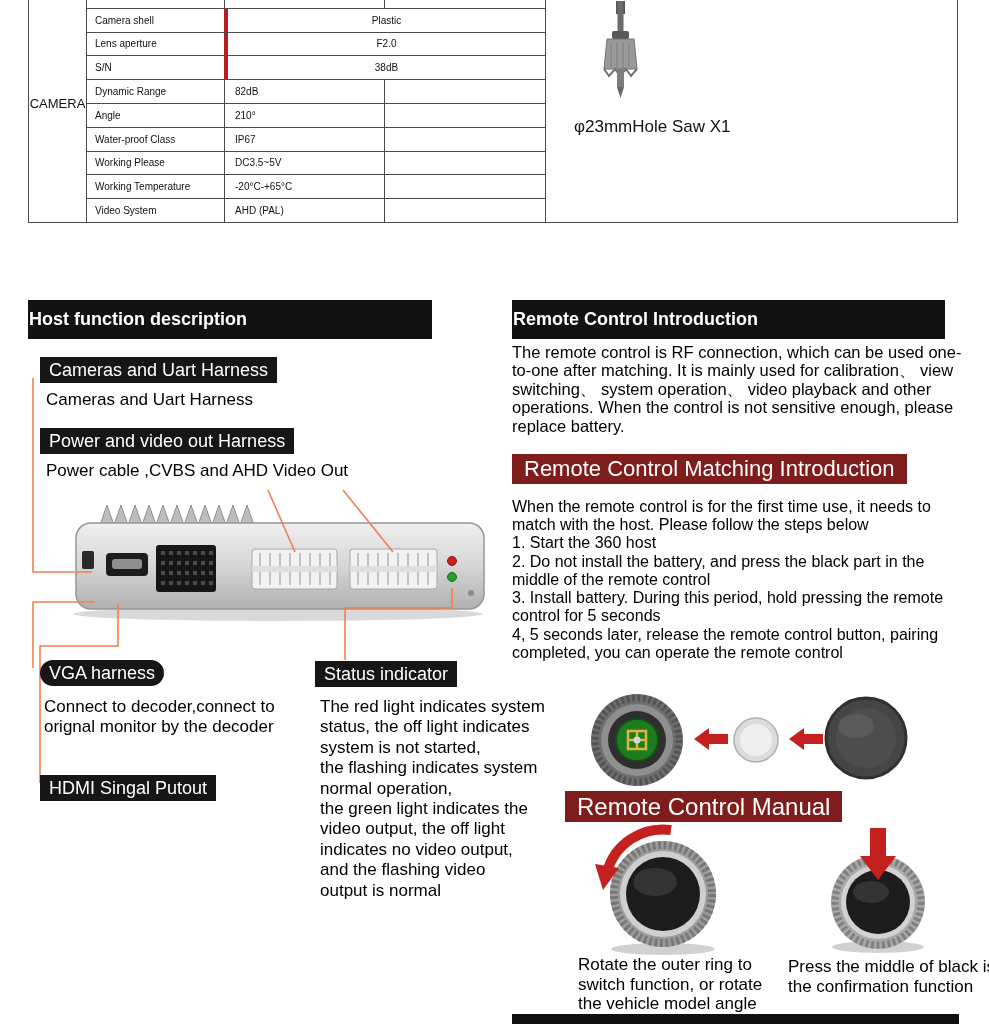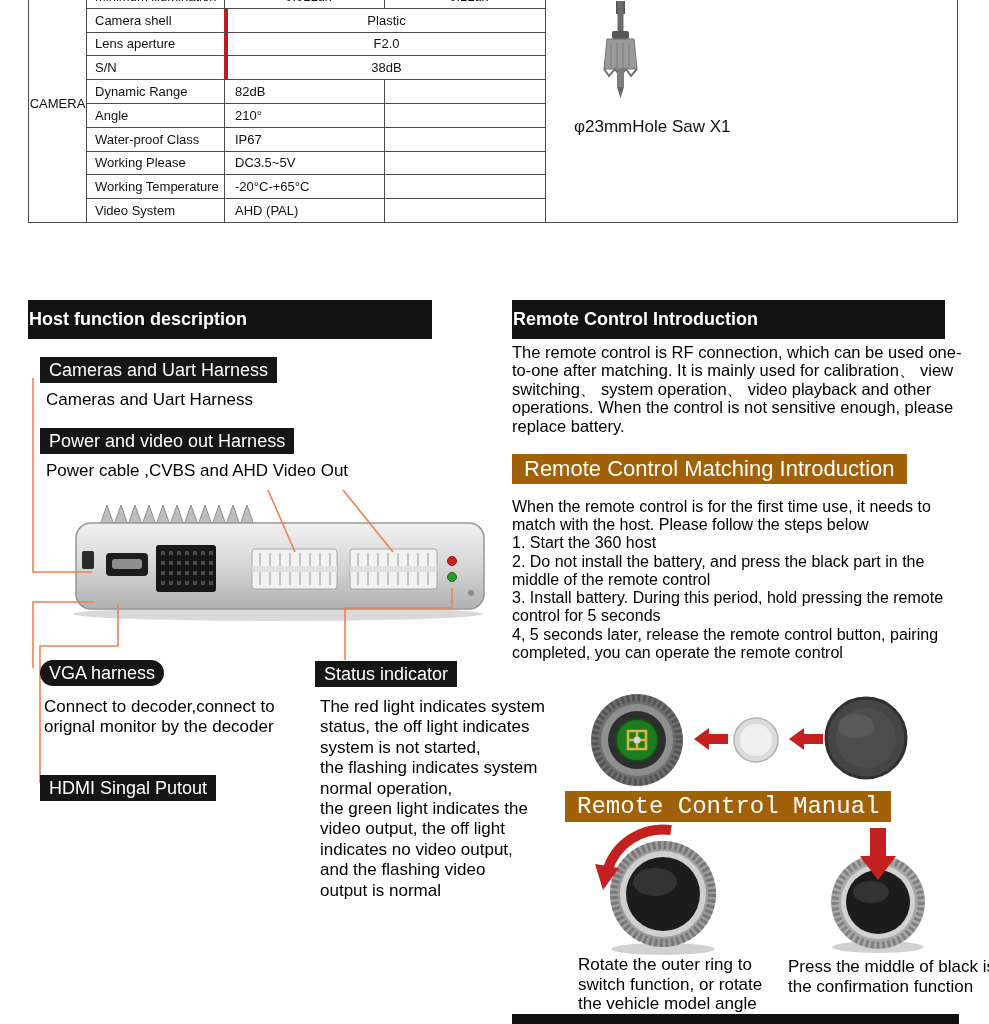"Camera shell" .srow { font-size: 13px -> 10px }
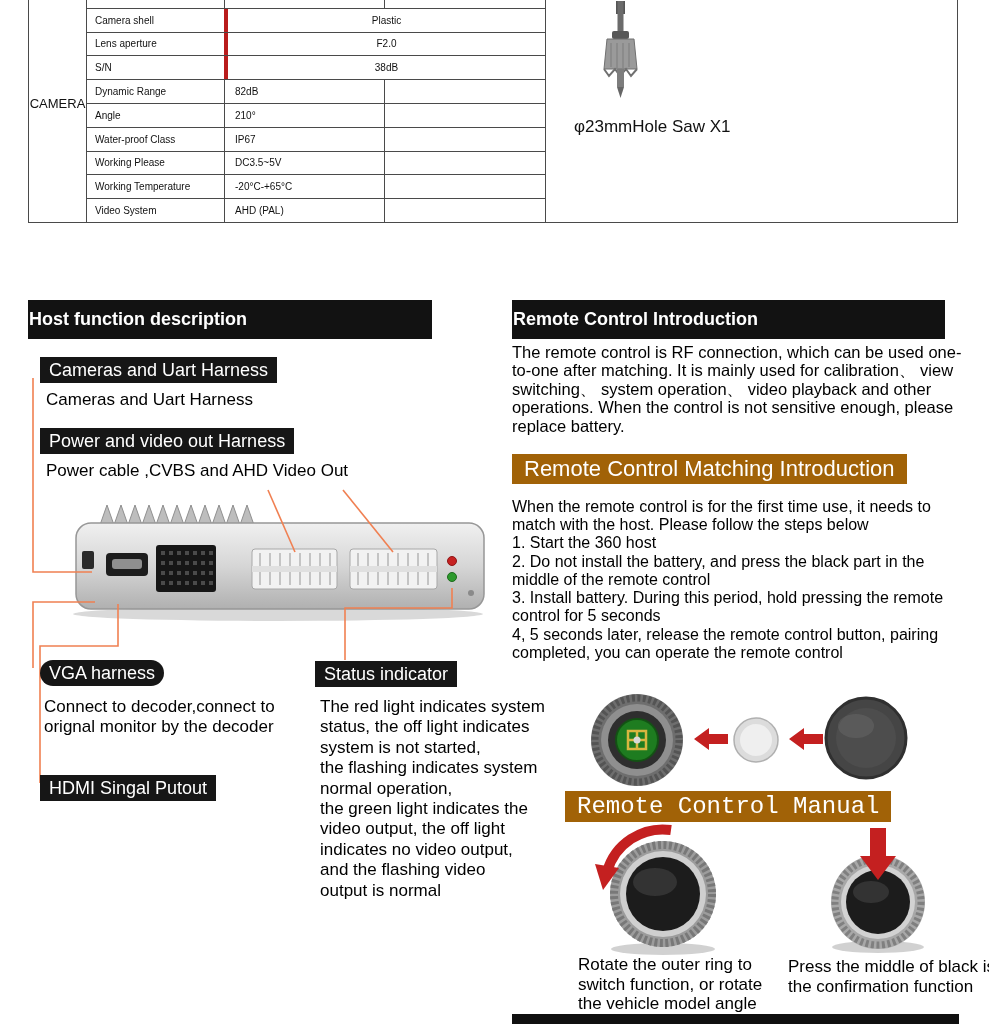"Remote Control Matching Introduction" .gbanner { background: #a16207 -> #7f1d1d }
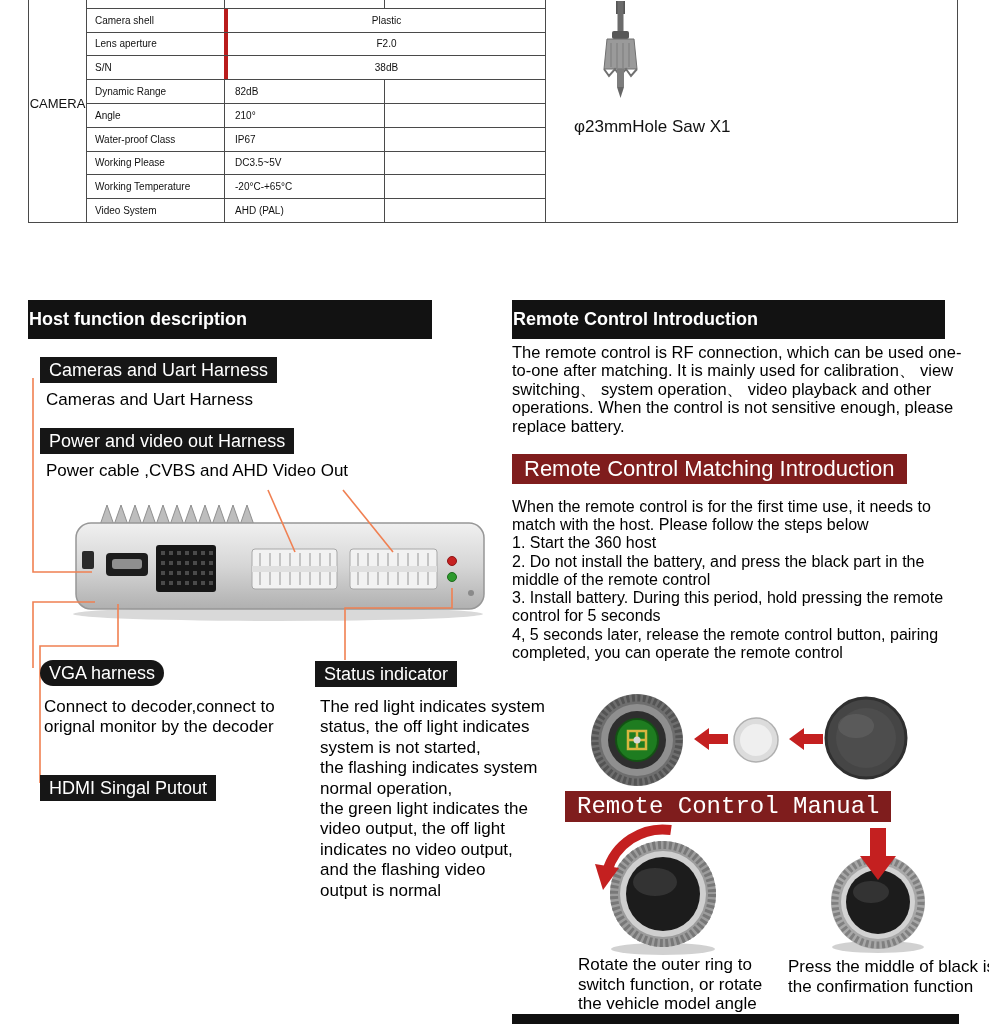"Remote Control Manual" div.abs { font-family: Liberation Mono, monospace -> none }
